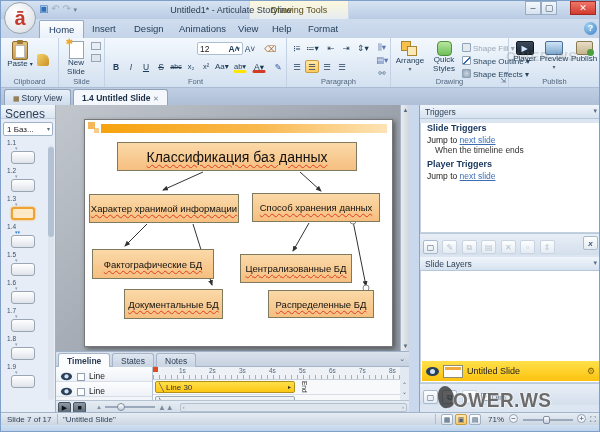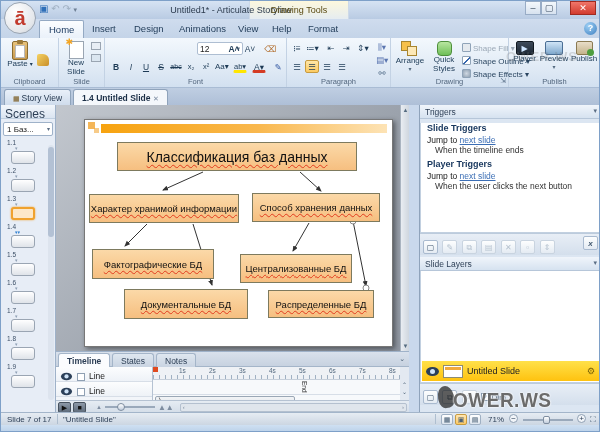"When the user clicks the" div.trg-c { html: <div>When the user clicks the next button</div> -> none }
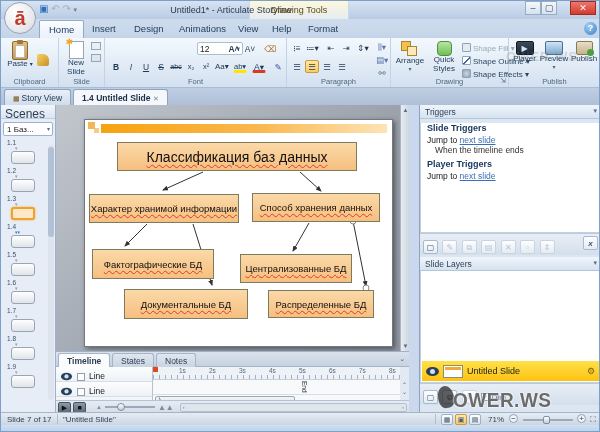"Документальные БД" div.fbox { width: 124px -> 99px }
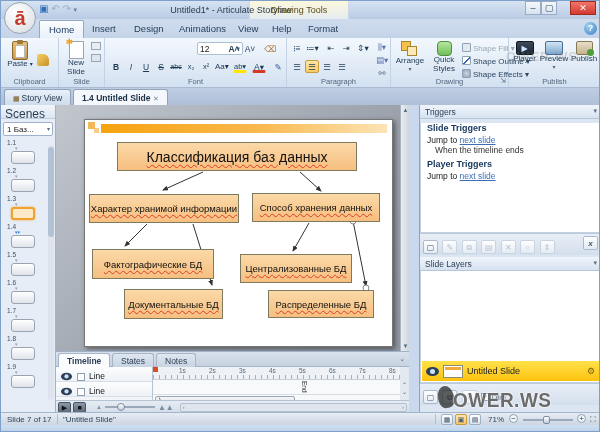"╲ Line 30" div.tbar { html: none -> <div> <span>╲ </span><span>Line 30</span> <span>▸</span> </div> }
